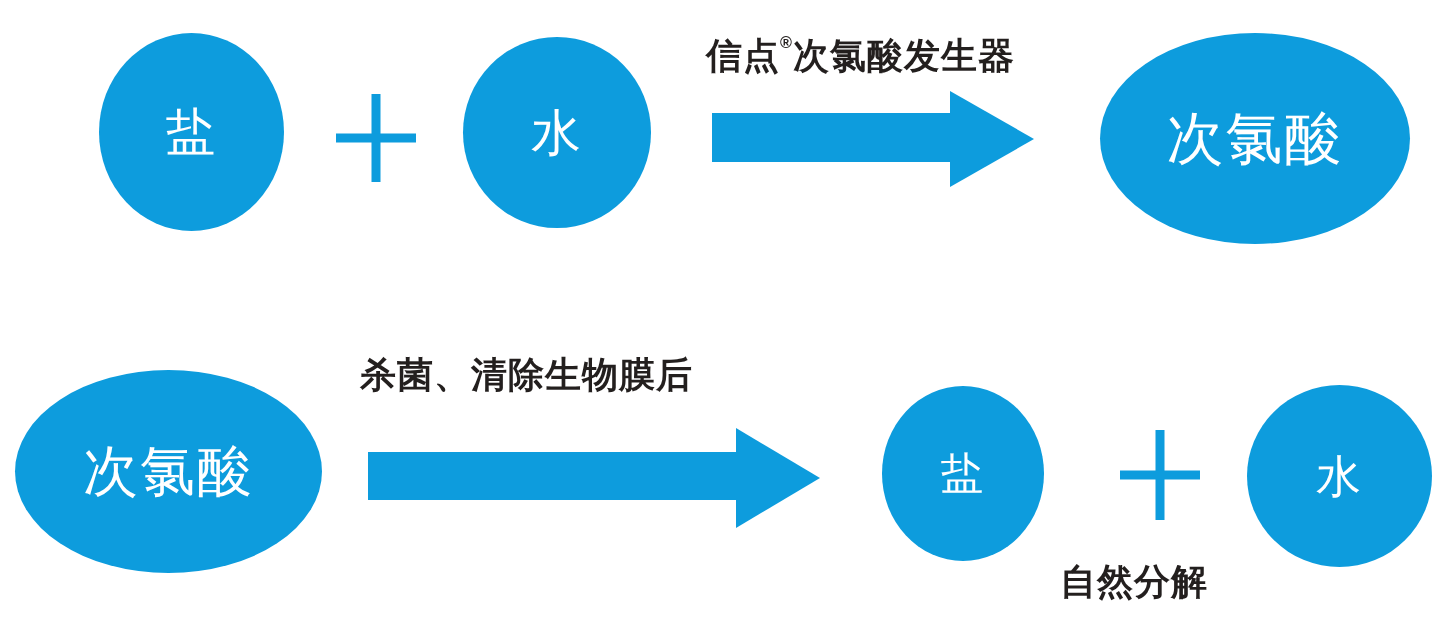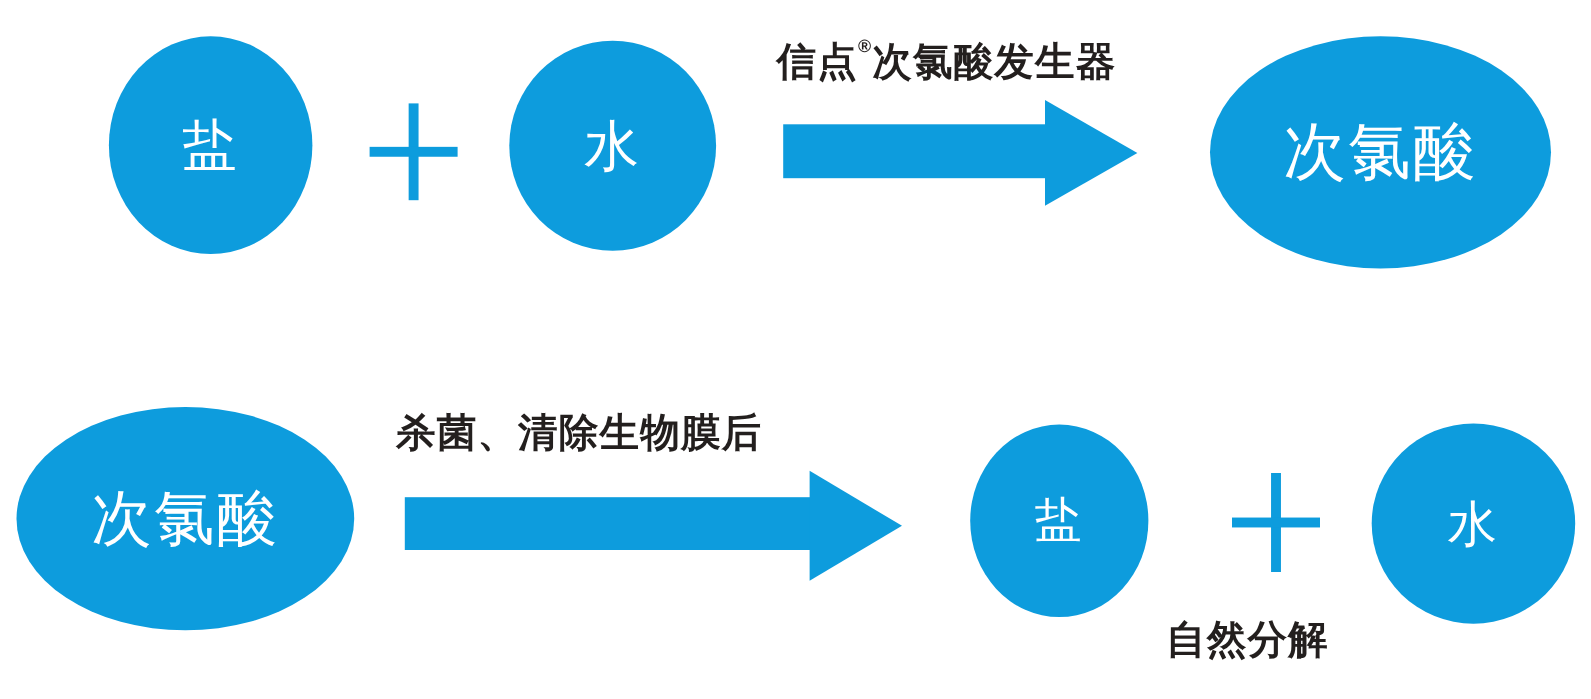"杀菌、清除生物膜后" .label-process { top: 373px -> 355px }
